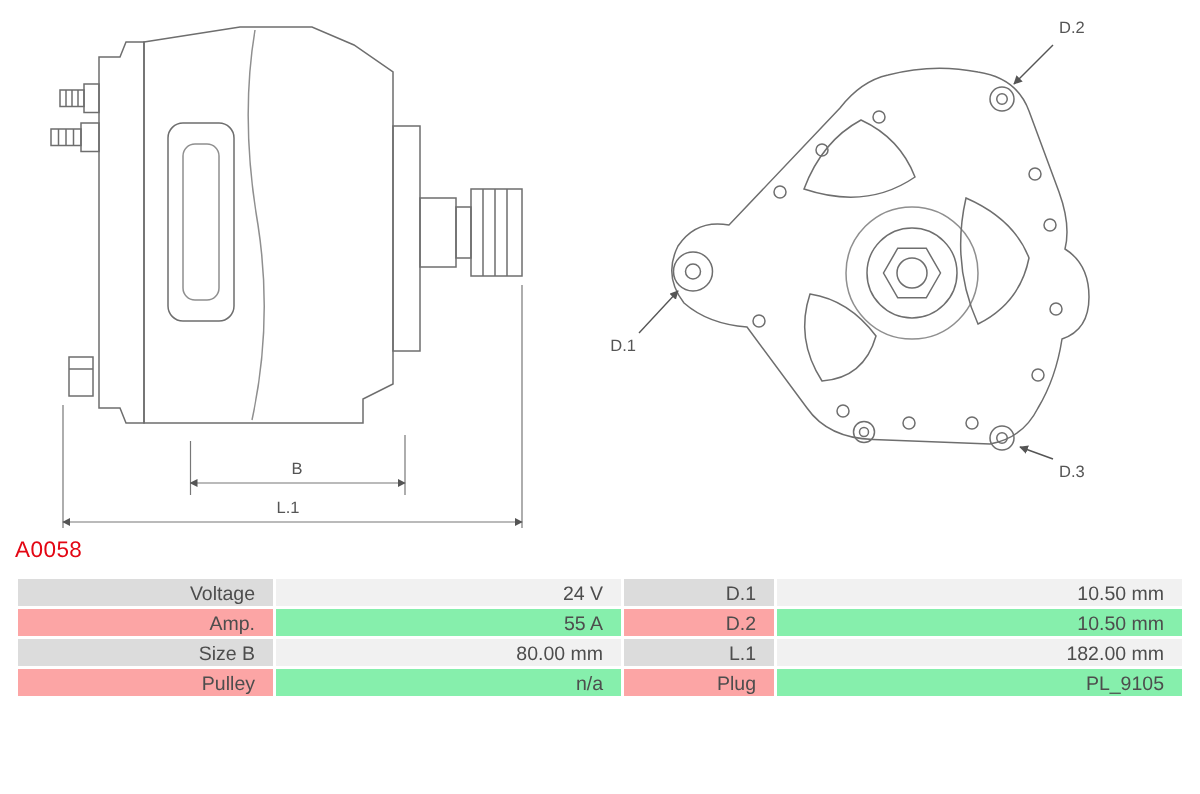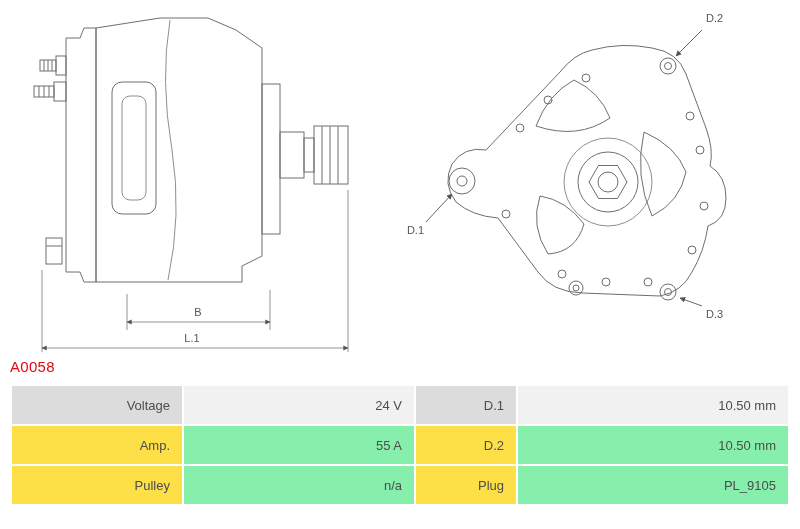"Voltage" table.spec td { height: 38px -> 18px }
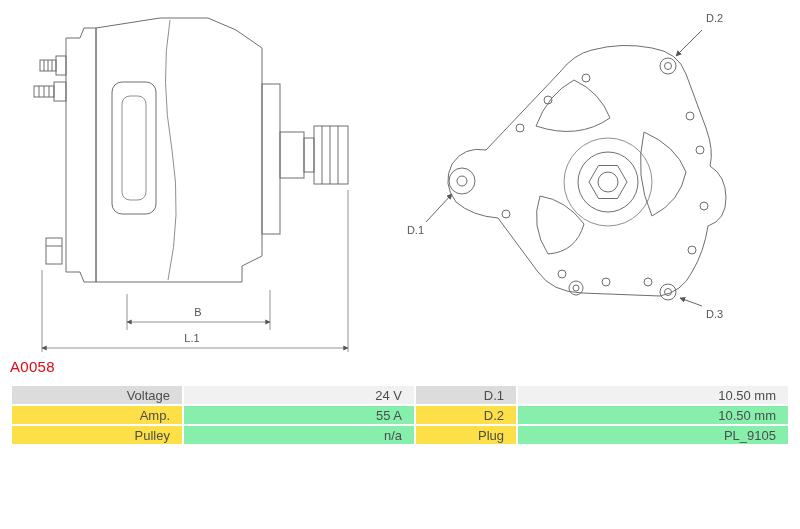"Amp." tr.row-even td.cell-label { background: #fde047 -> #fca5a5 }
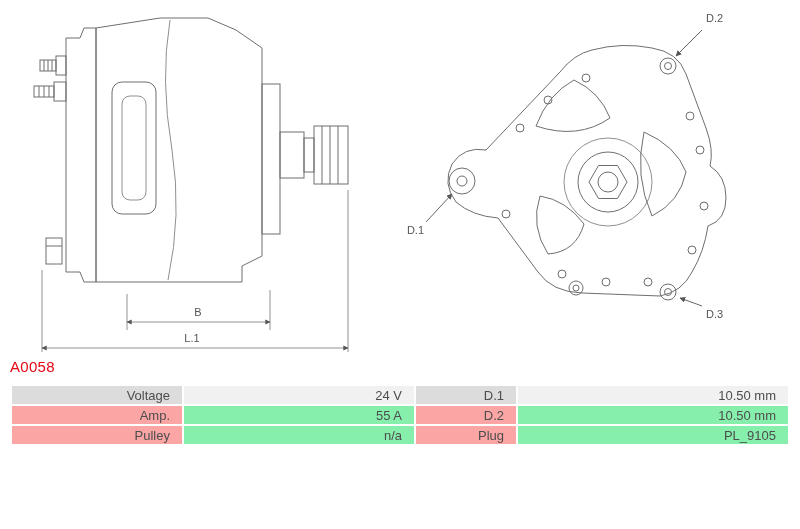"Size B" tr.row-odd { html: none -> <tr> <td>Size B</td> <td>80.00 mm</td> <td>L.1</td> <td>182.00 mm</td> </tr> }
